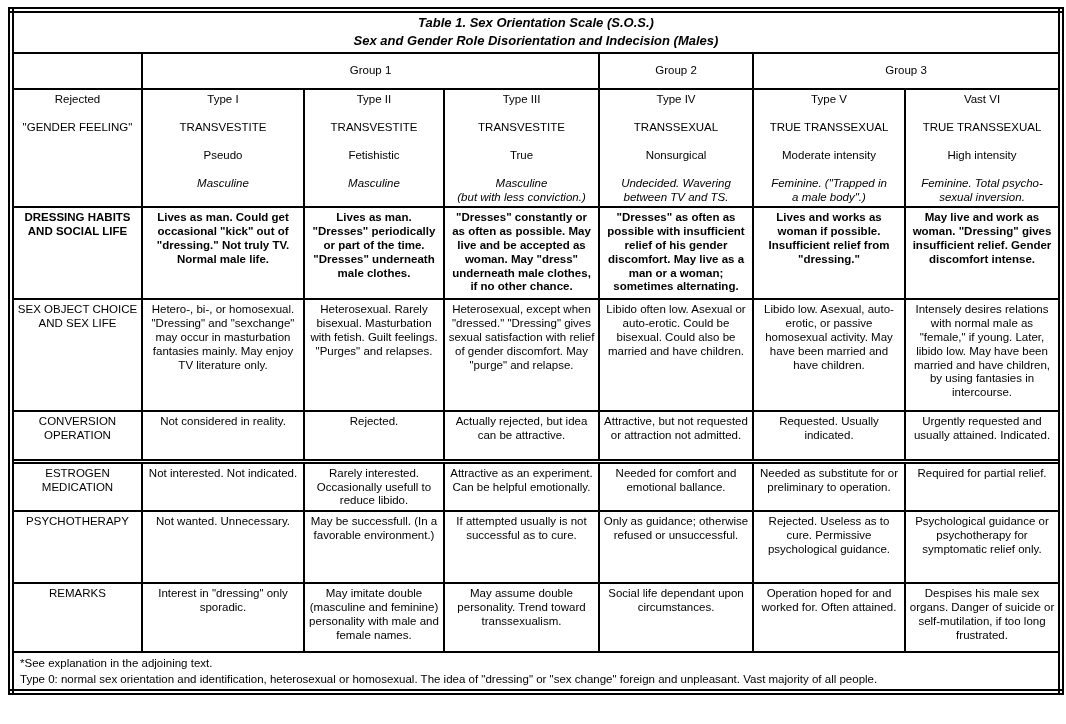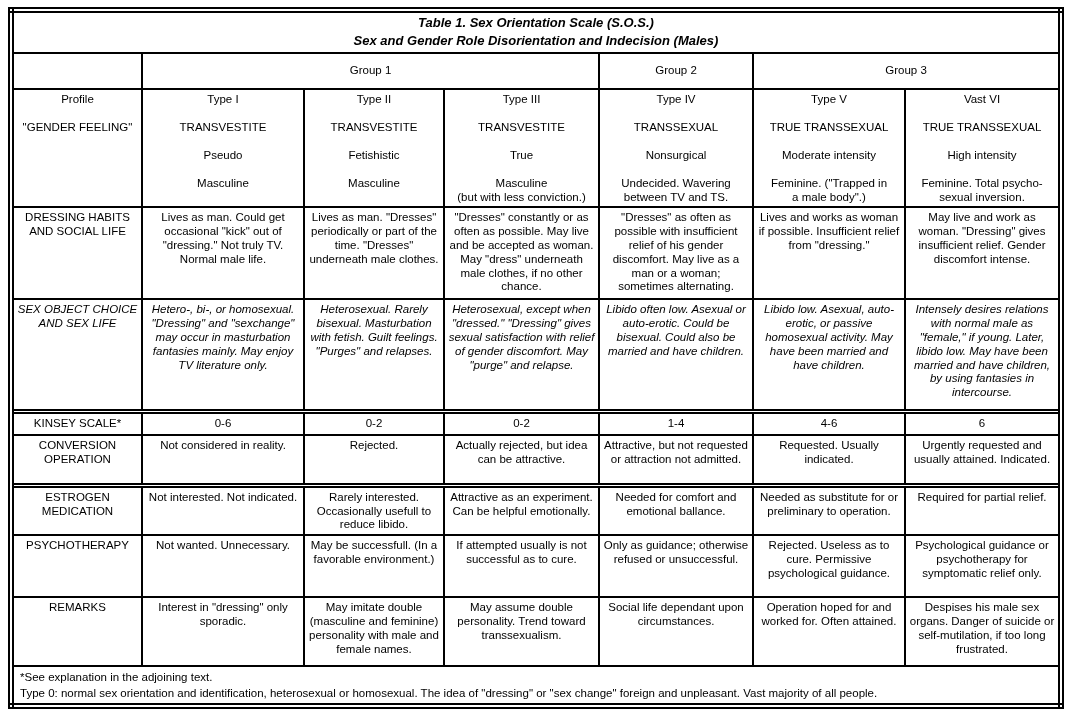"Profile" div.plabel-line { text: Profile -> Rejected }
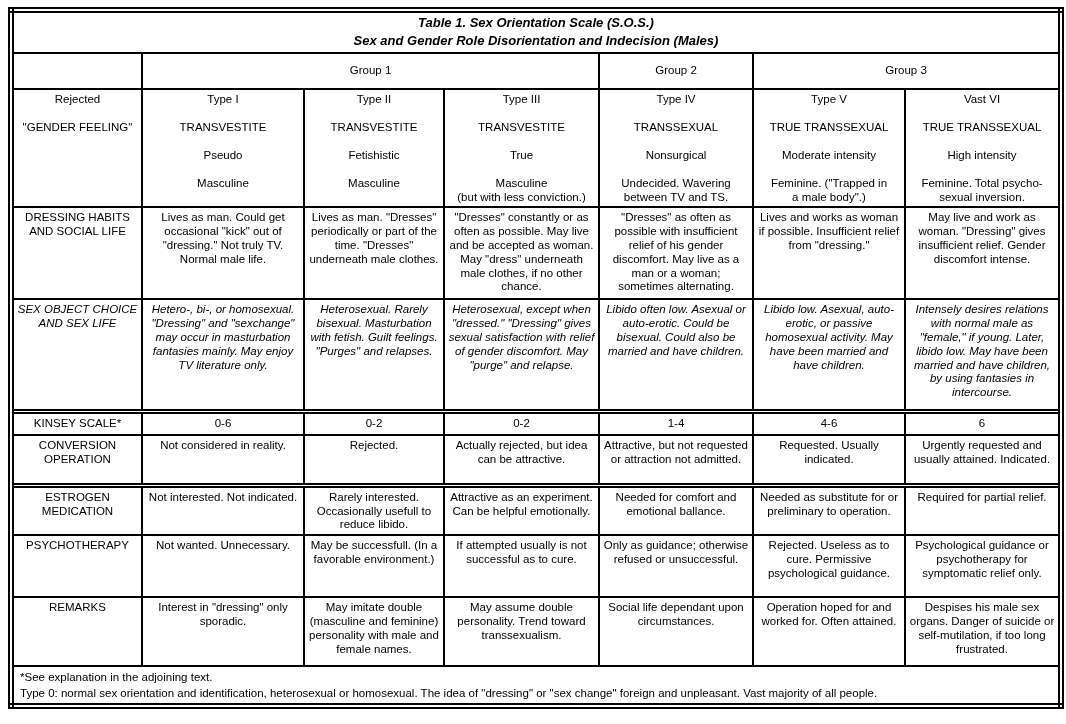"Masculine" .pline:last-child { font-style: none -> italic }
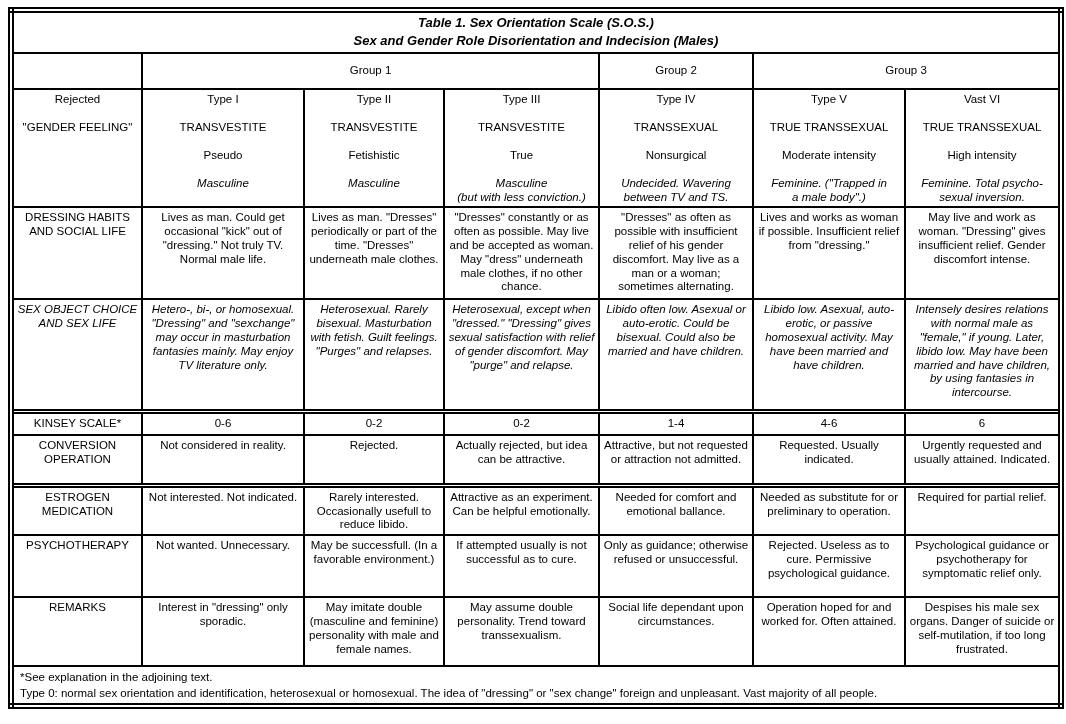"DRESSING HABITS AND SOCIAL LIFE" tr.r-dress { font-weight: none -> bold }
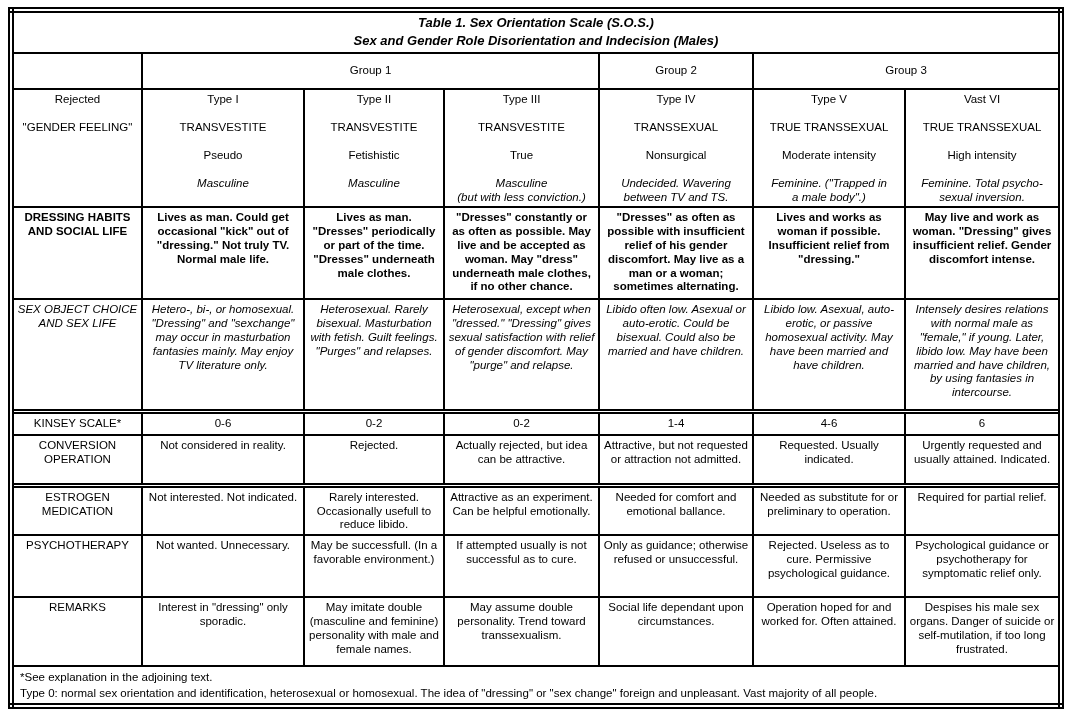"SEX OBJECT CHOICE AND SEX" tr.r-sex { font-style: italic -> none }
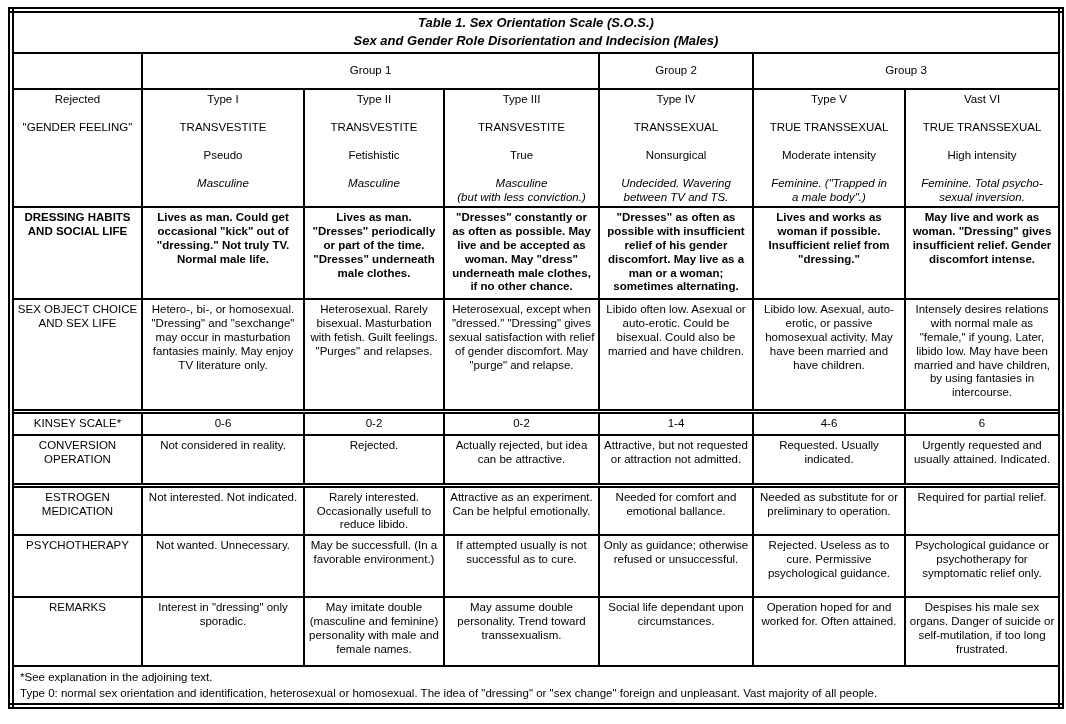"KINSEY SCALE*" tr.r-kinsey { html: <tr> <td>KINSEY SCALE*</td> <td>0-6</td> <td>0-2</td> <td>0-2</td> <td>1-4</td> <td>4-6</td> <td>6</td> </tr> -> none }
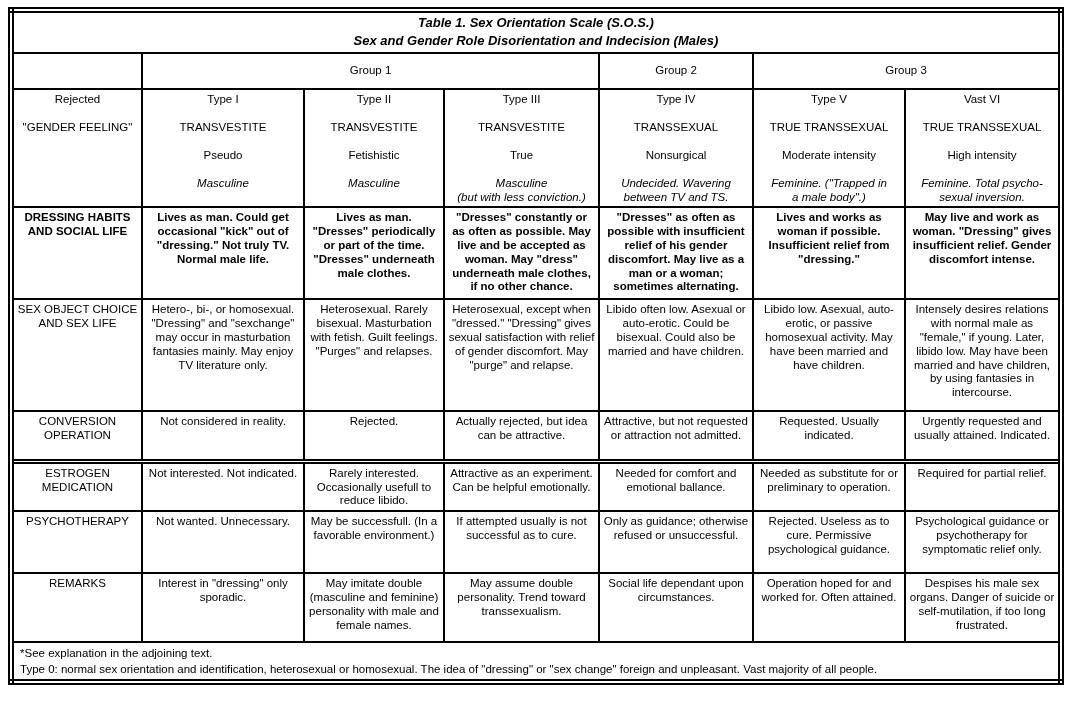"PSYCHOTHERAPY" tr.r-psych { height: 62px -> 72px }
